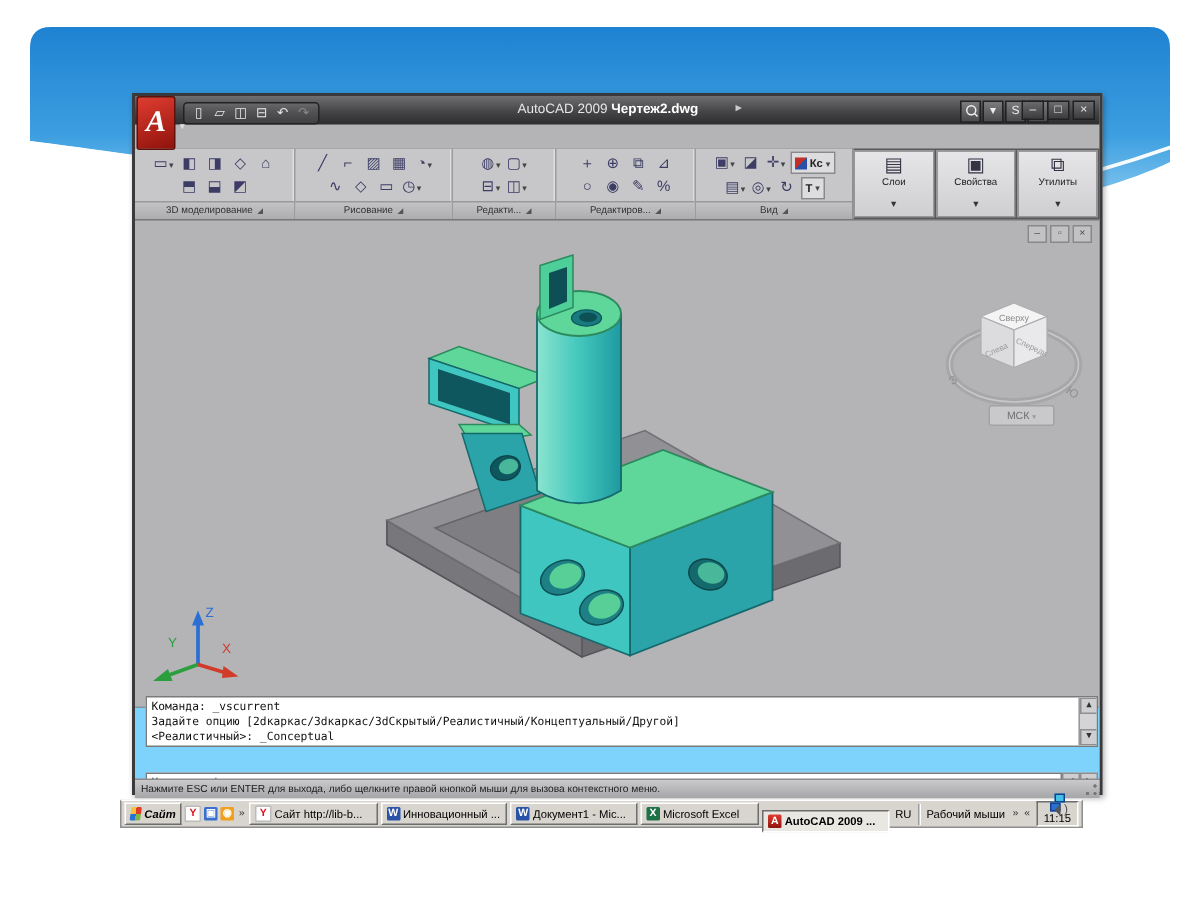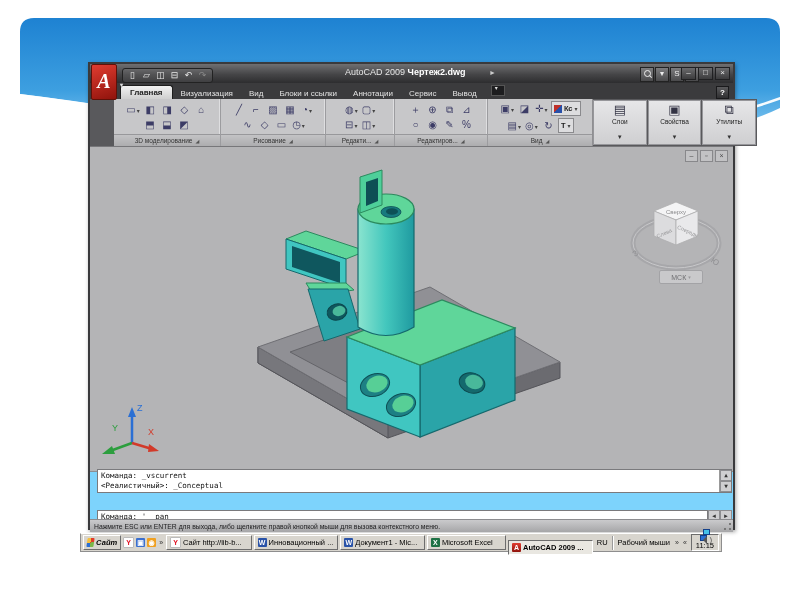"Главная" div.tabsrow { html: <div> <div> <span>Главная</span> <span>Визуализация</span> <span>Вид</span> <span>Блоки и ссылки</span> <span>Аннотации</span> <span>Сервис</span> <span>Вывод</span> <span></span> </div> <span></span> </div> -> none }
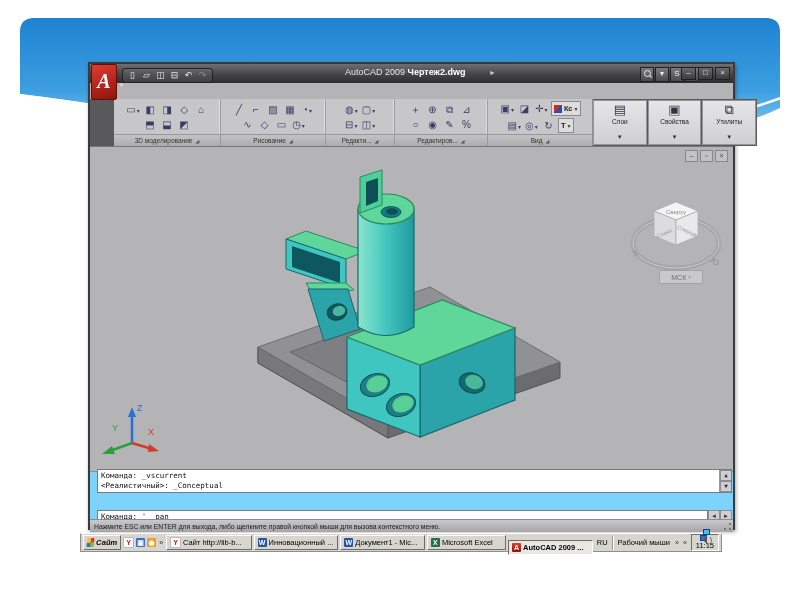"Кс" .ribbon { padding-left: 24px -> none }
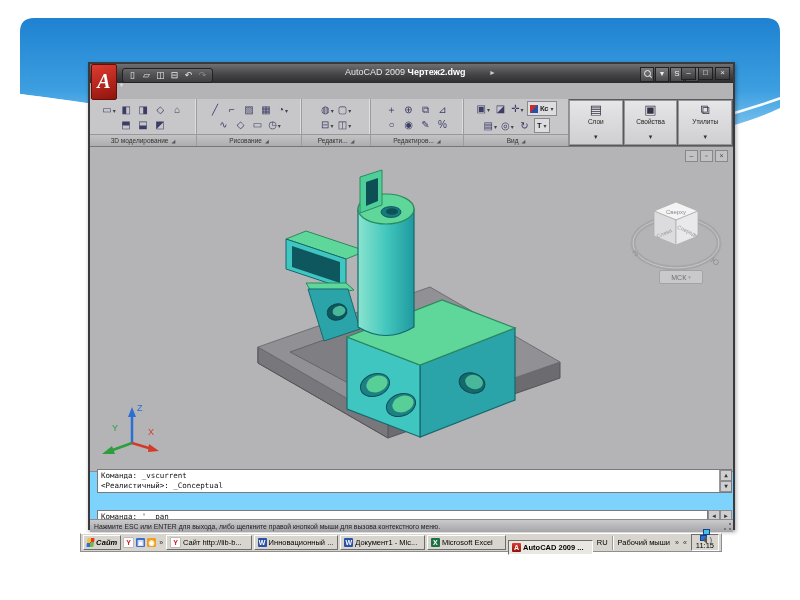"Задайте опцию" div { html: none -> <div>Задайте опцию [2dкаркас/3dкаркас/3dСкрытый/Реалистичный/Концептуальный/Другой]</div> }
